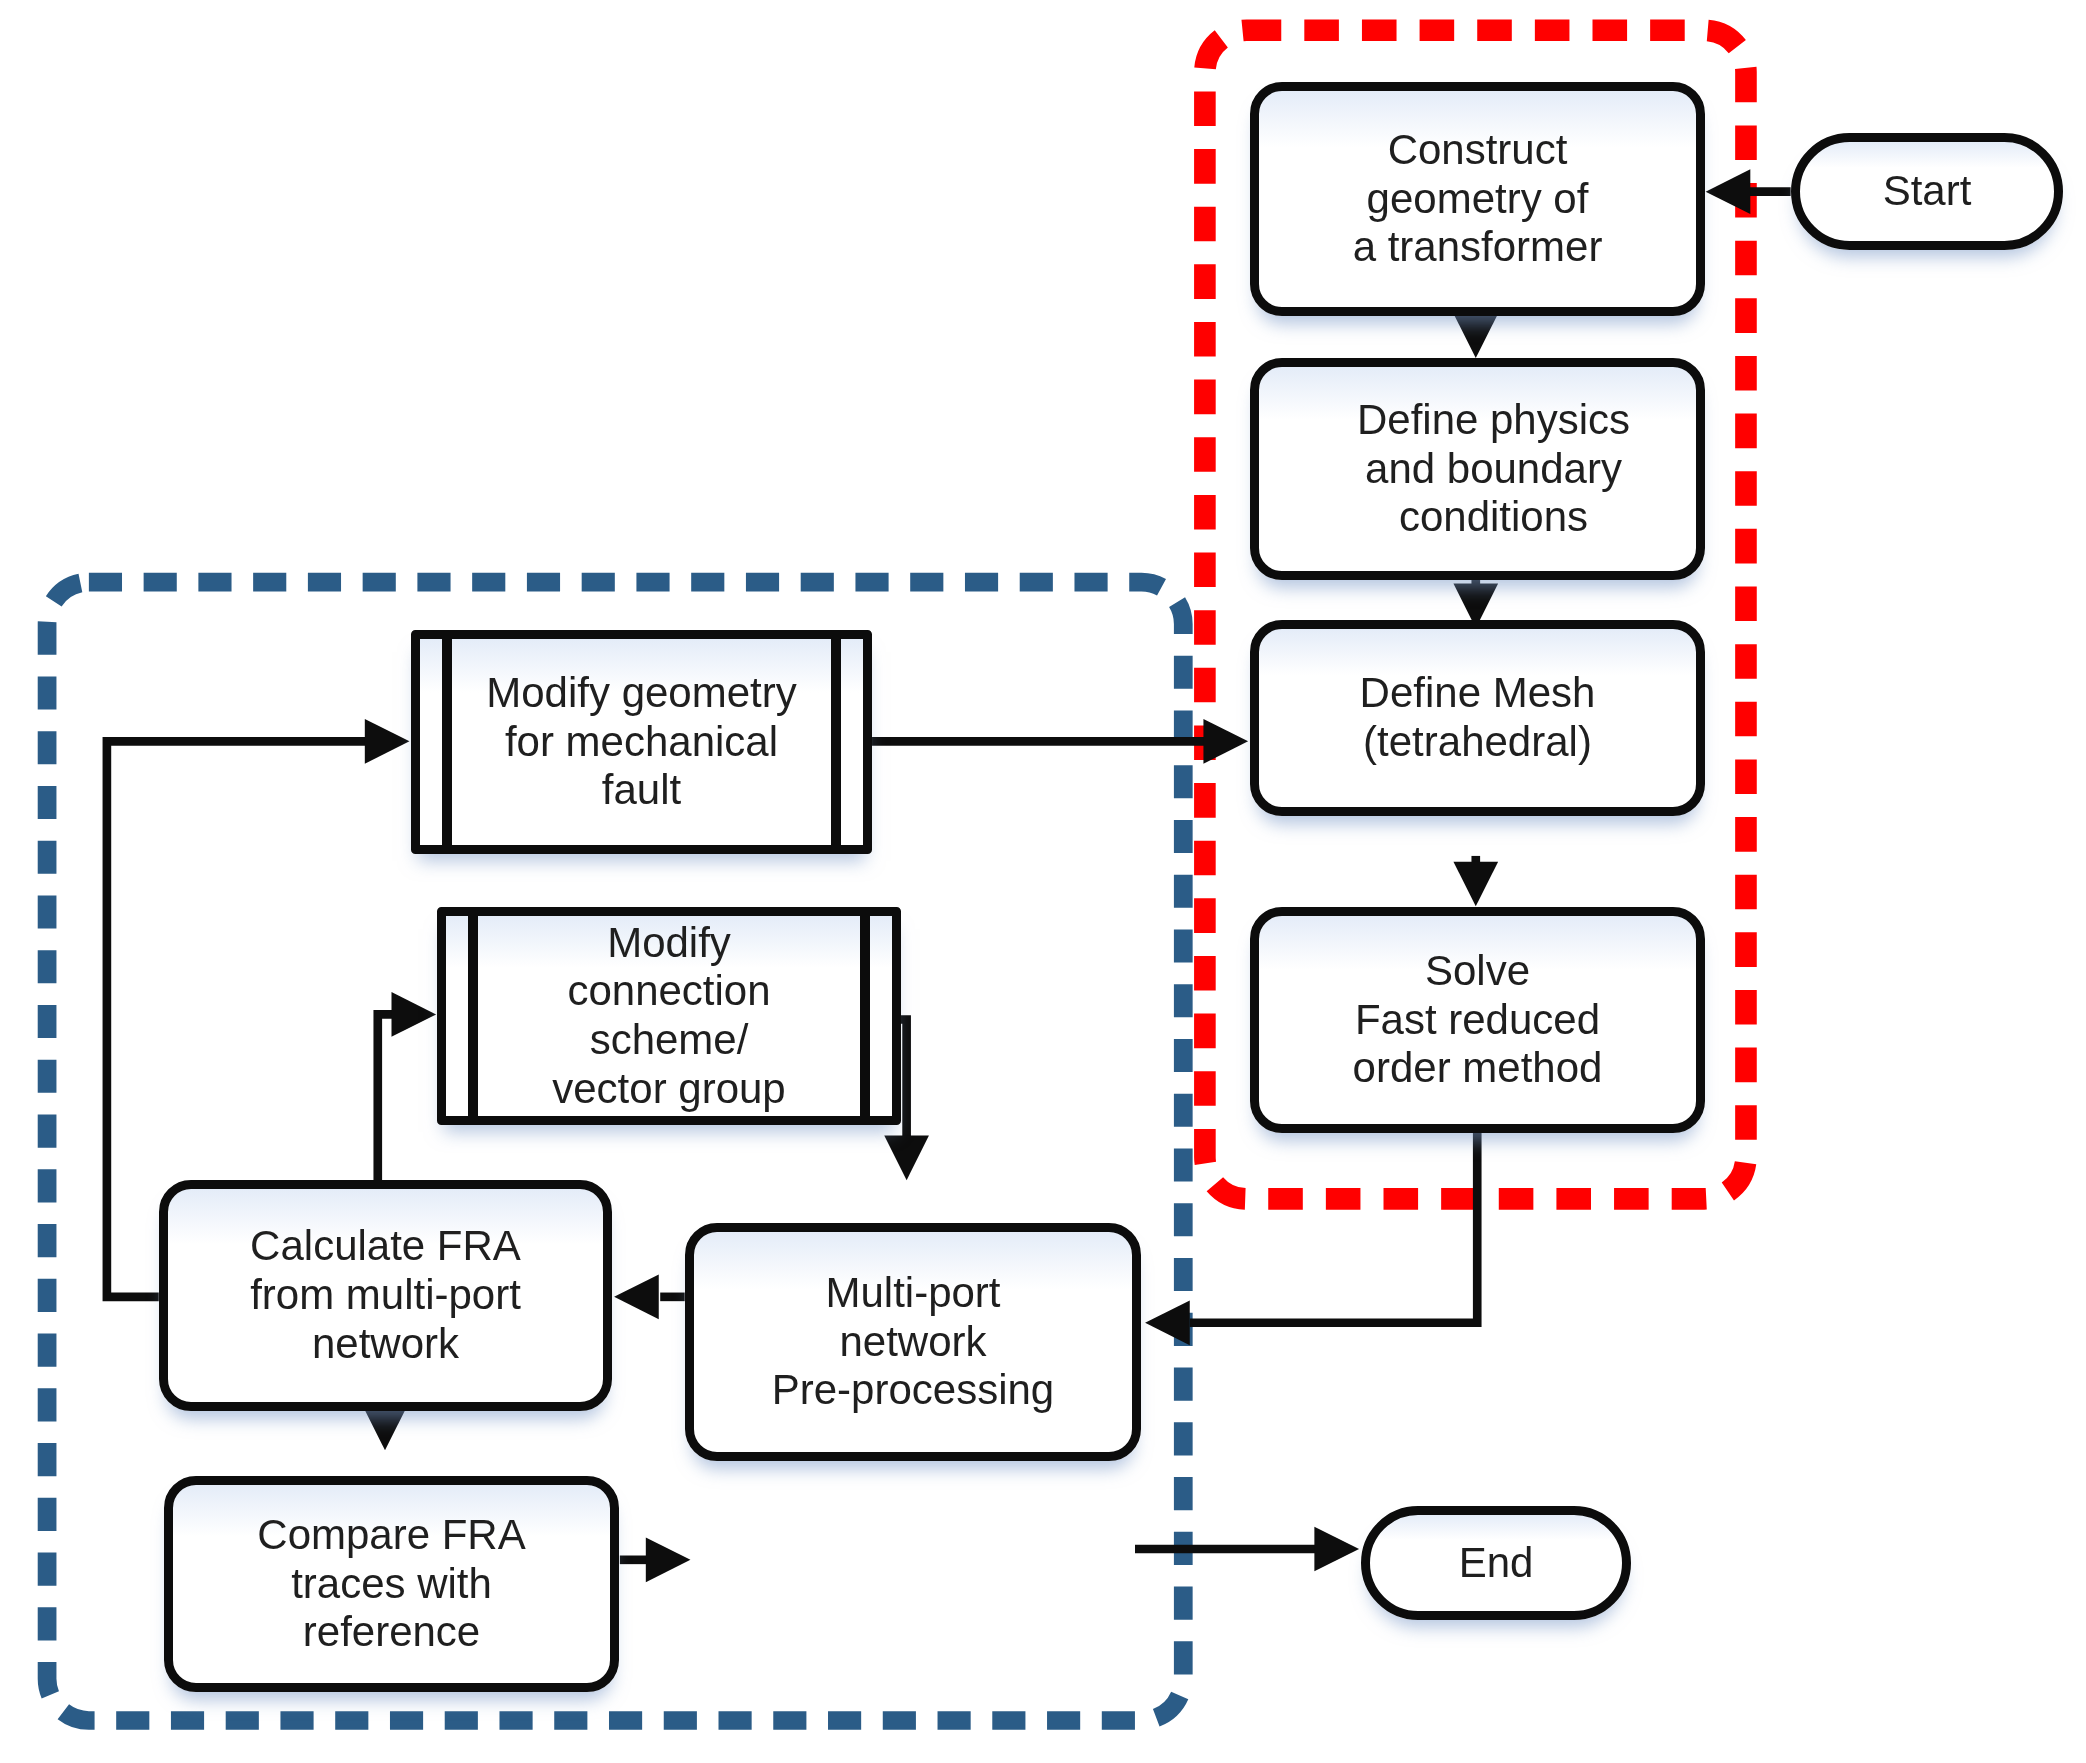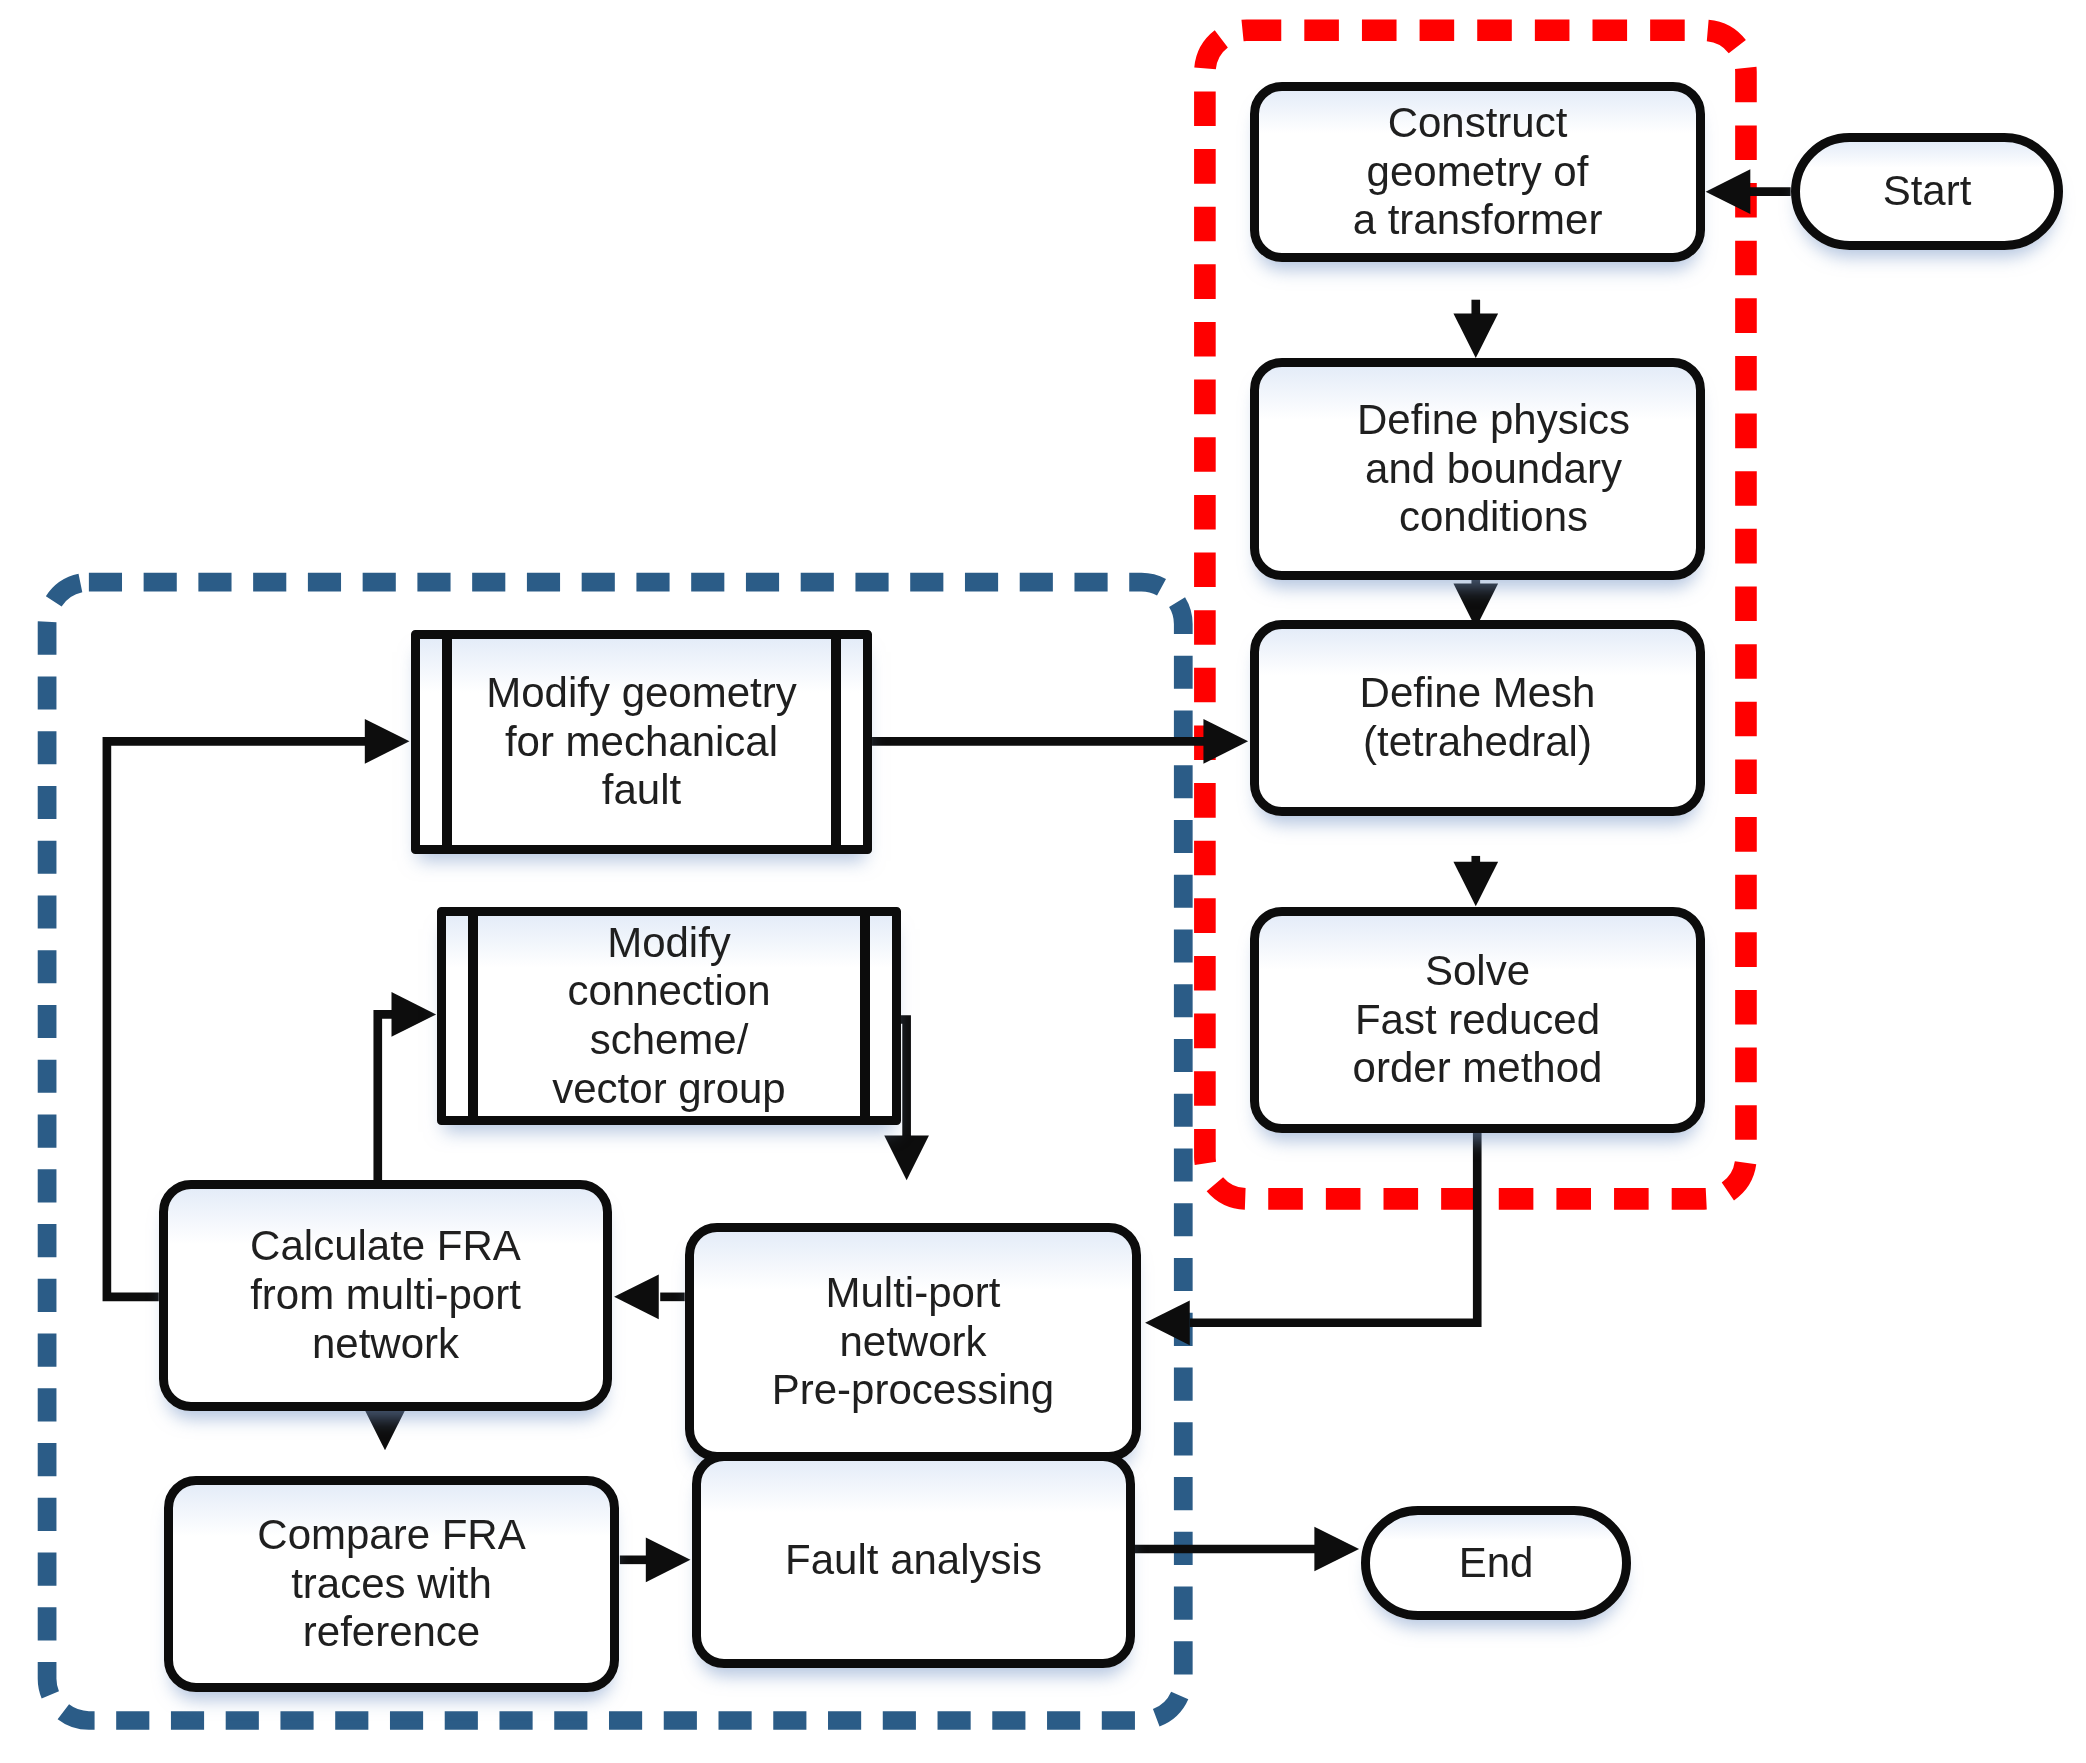"Construct" div.node { height: 180px -> 234px }
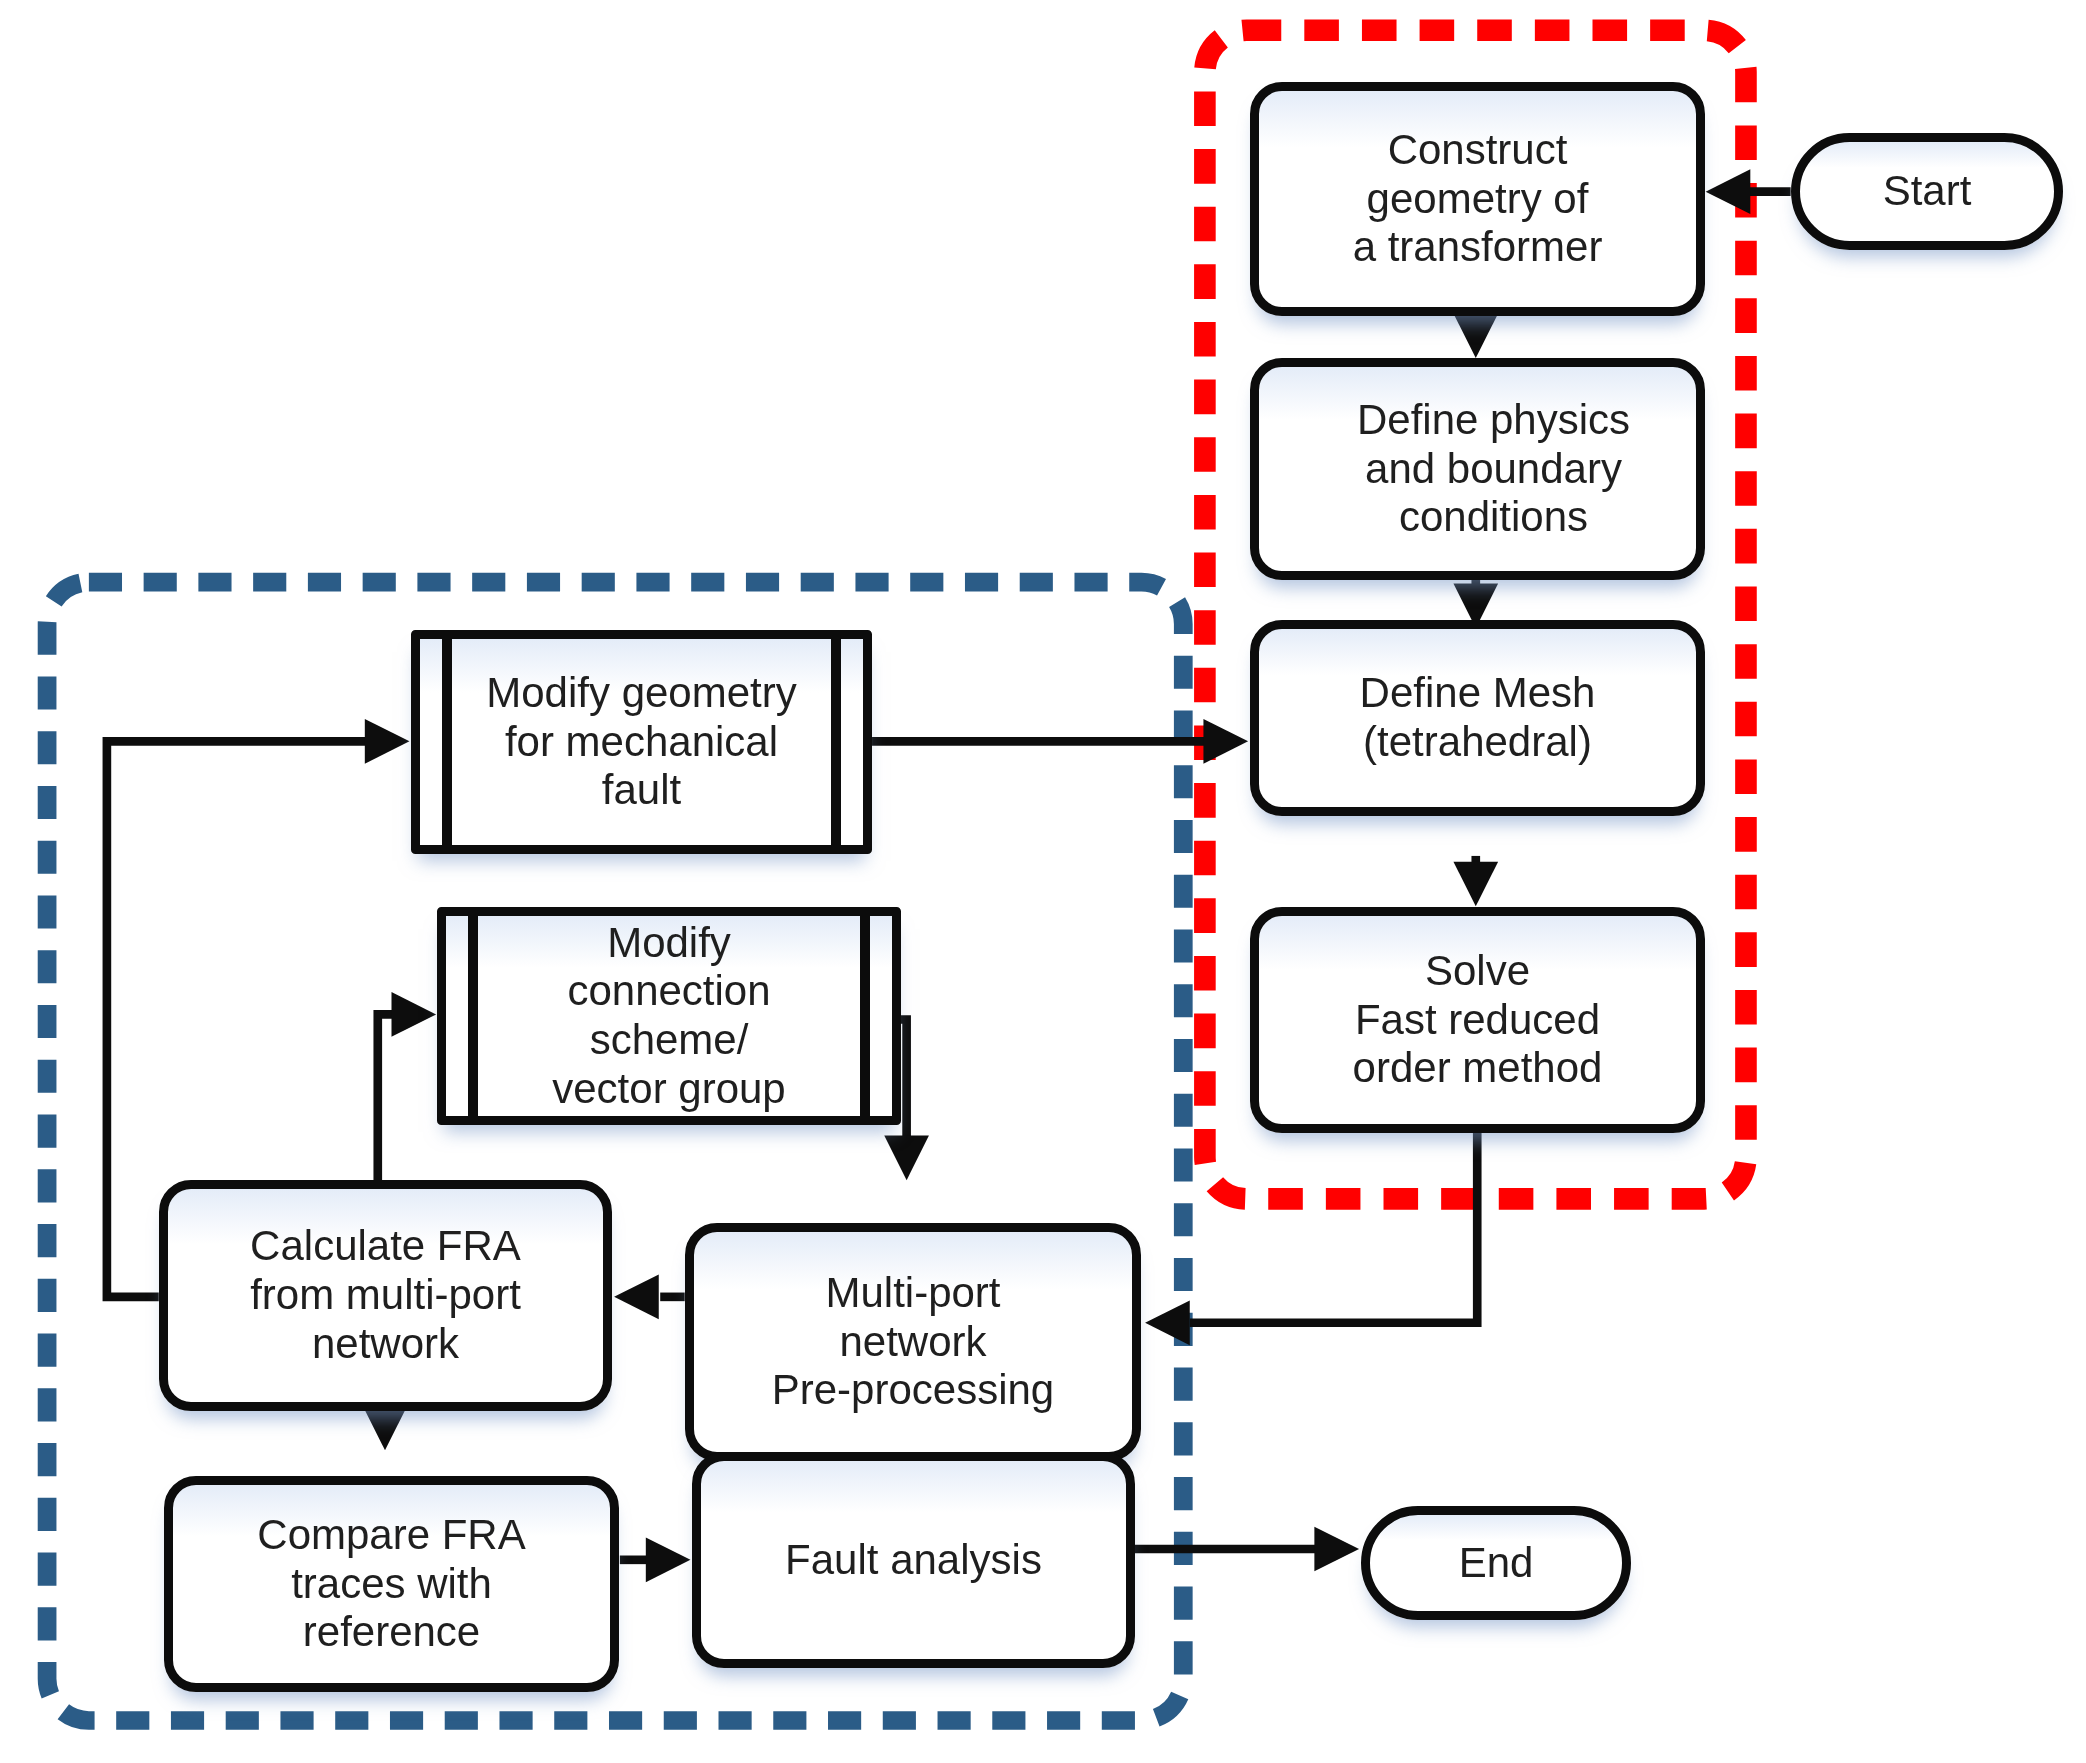"Fault analysis" div.node { html: <div> <div>Fault analysis</div> </div> -> none }
